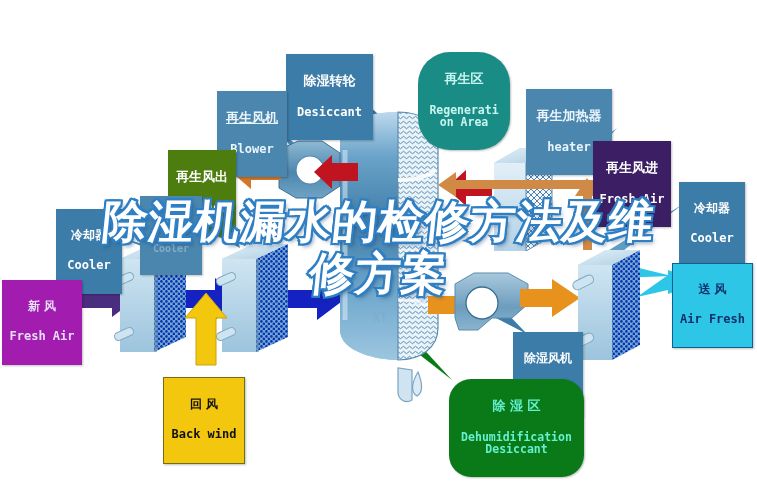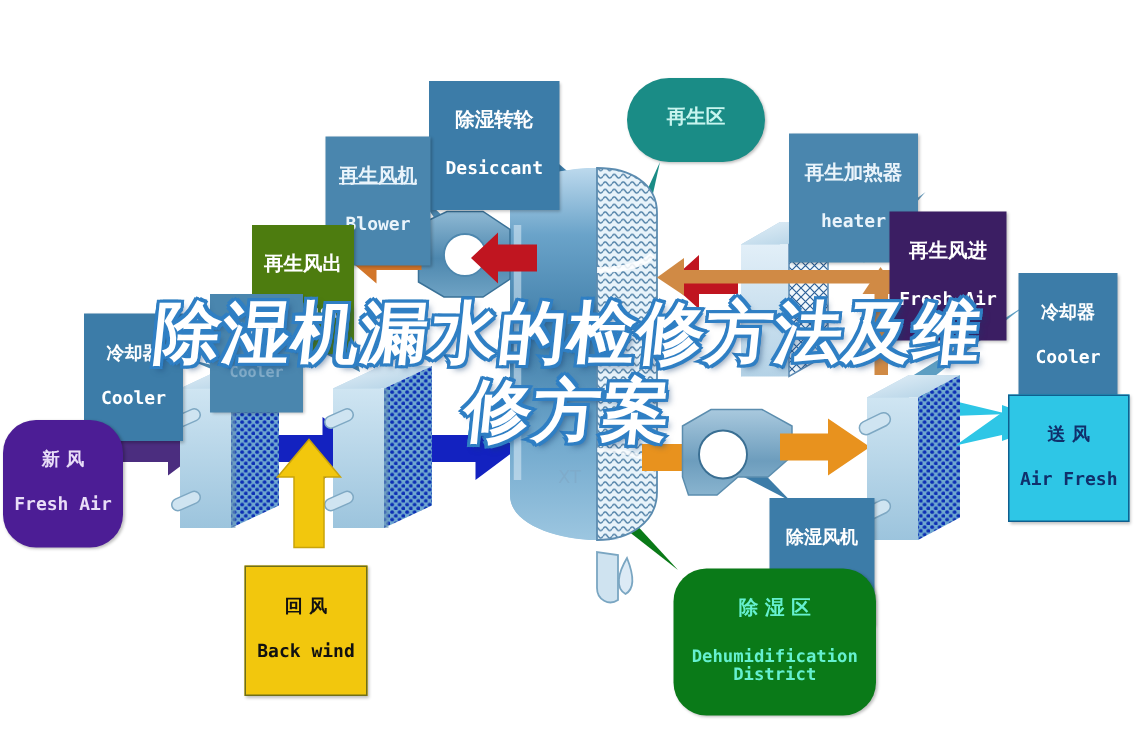"Regenerati" span.en { html: none -> <span>Regenerati on Area</span> }
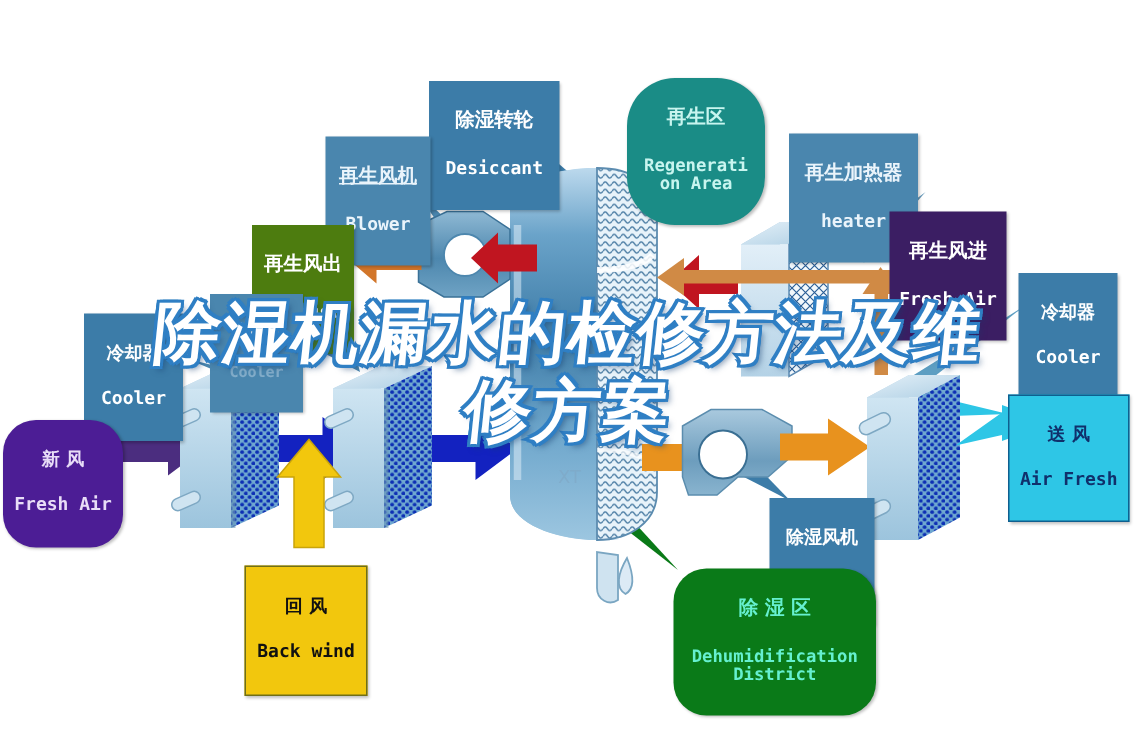"新 风" .lb-purple2 { background: #4c1d95 -> #a21caf; border-radius: 22px -> none }
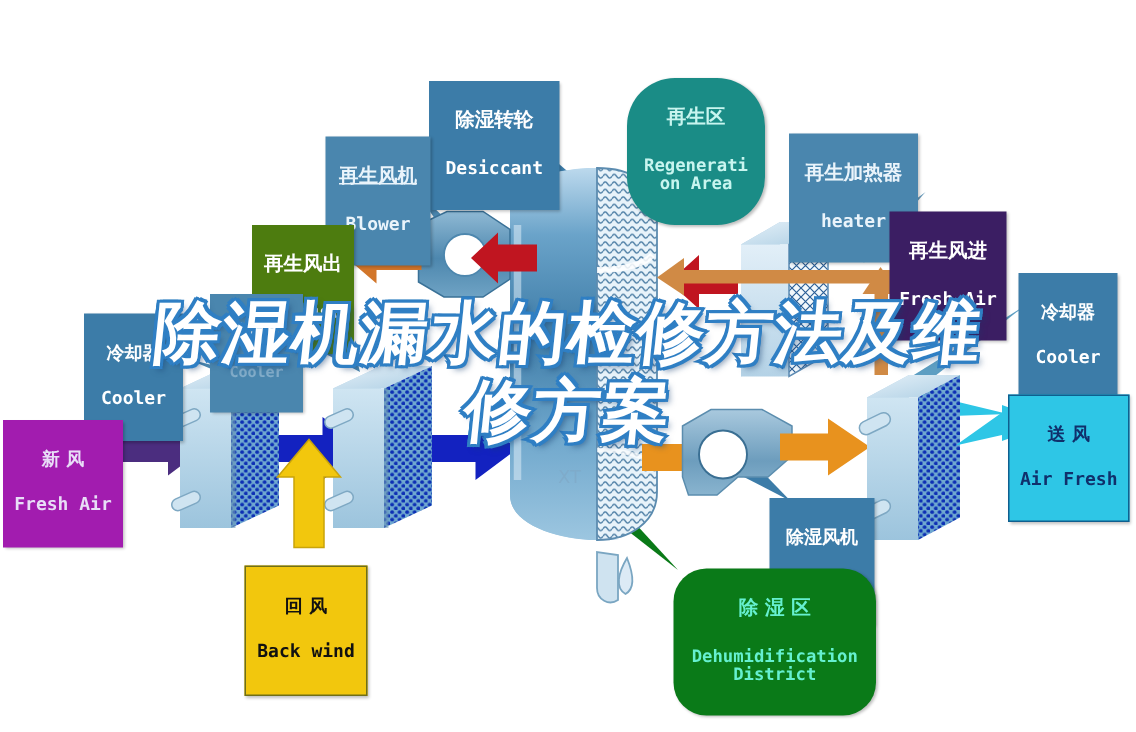"Dehumidification" span.en { text: District -> Desiccant }
